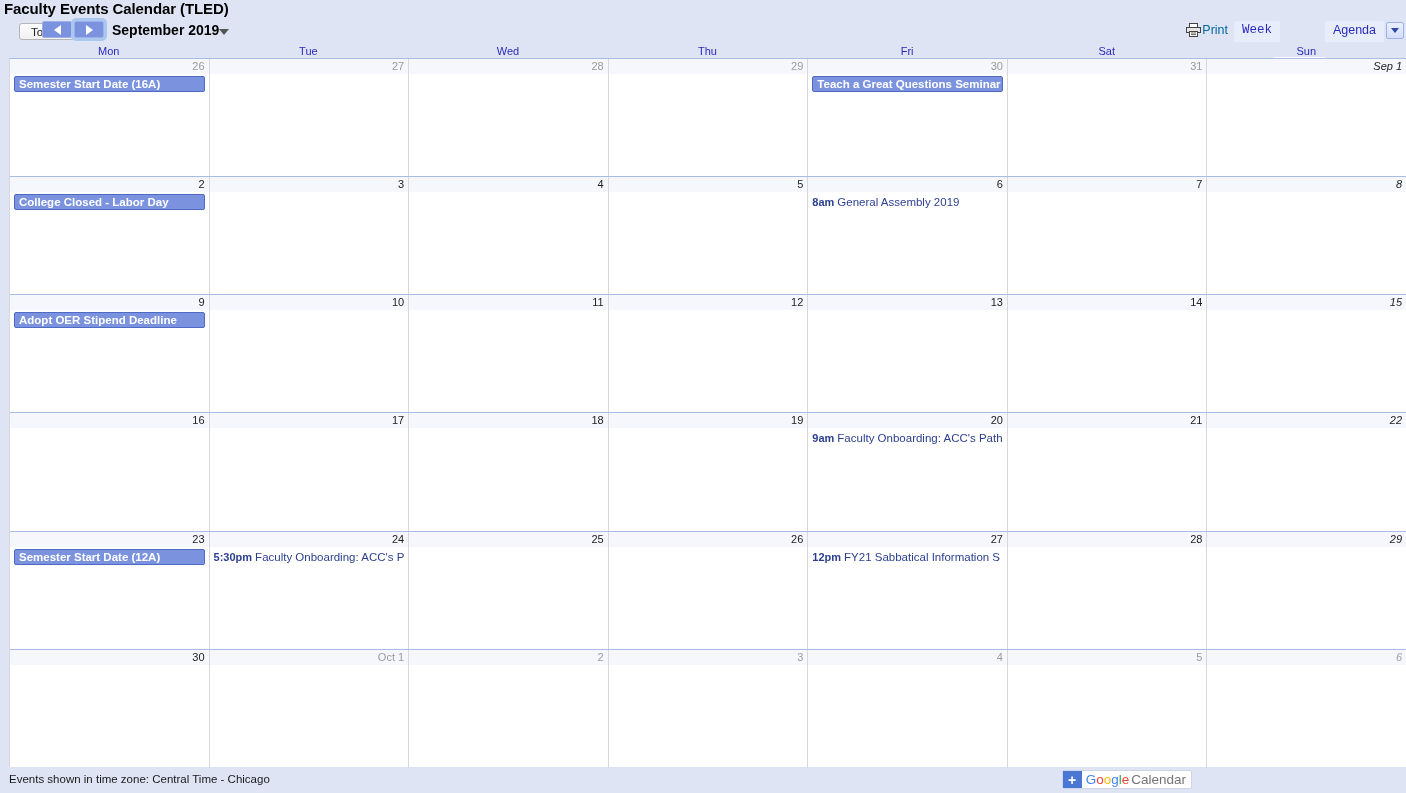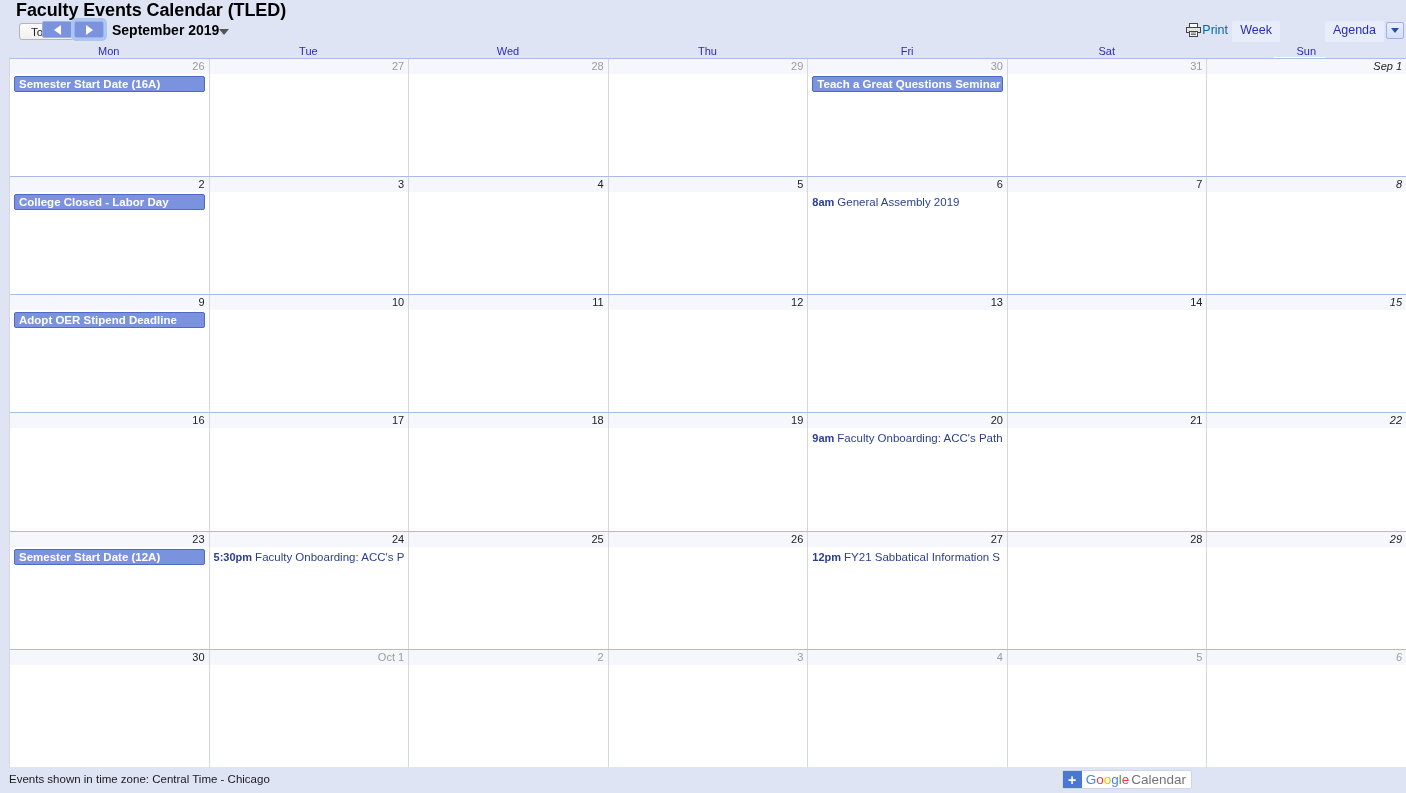"Faculty Events Calendar (TLED)" #cal-title { font-size: 18px -> 15px; left: 16px -> 4px }
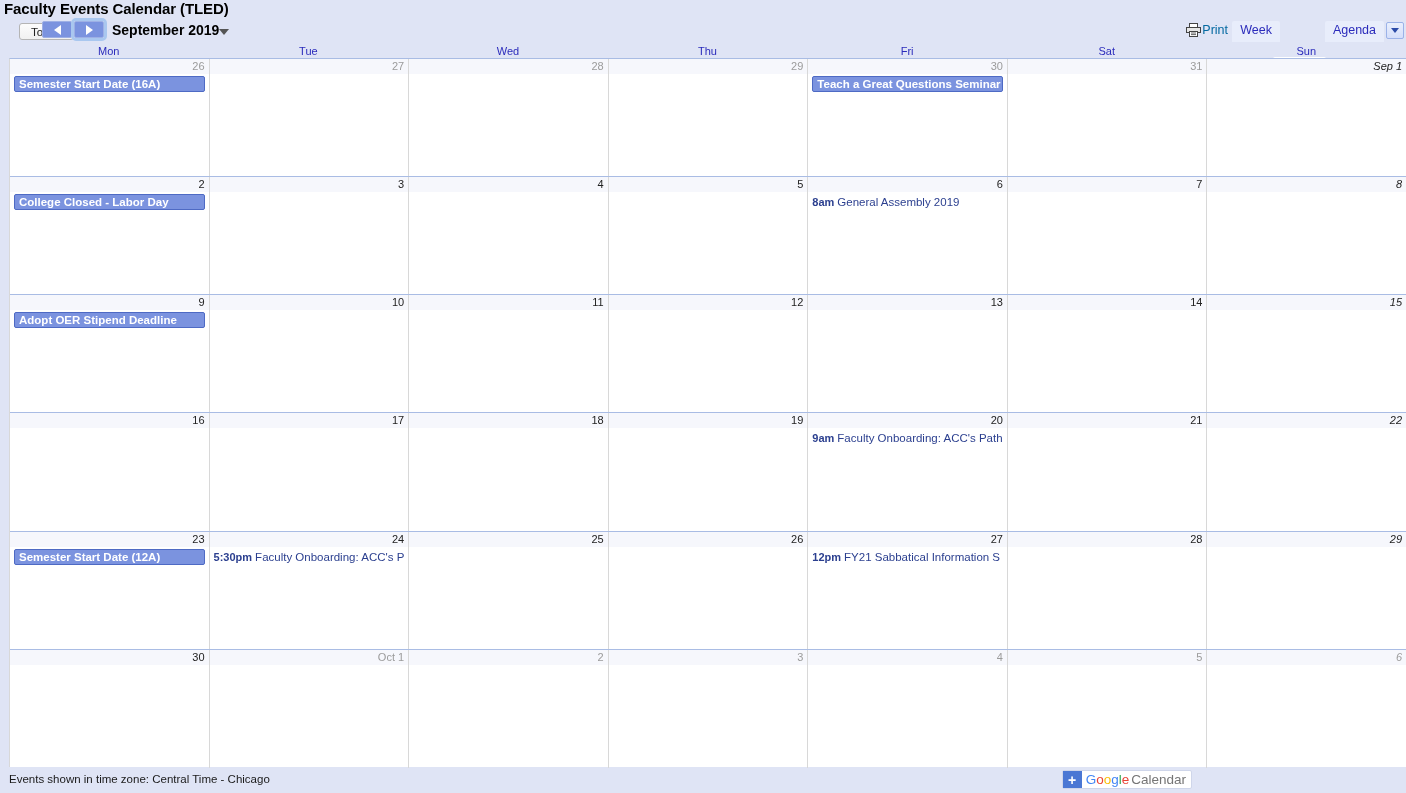"Week" #tab-week { font-family: none -> Liberation Mono, monospace }
